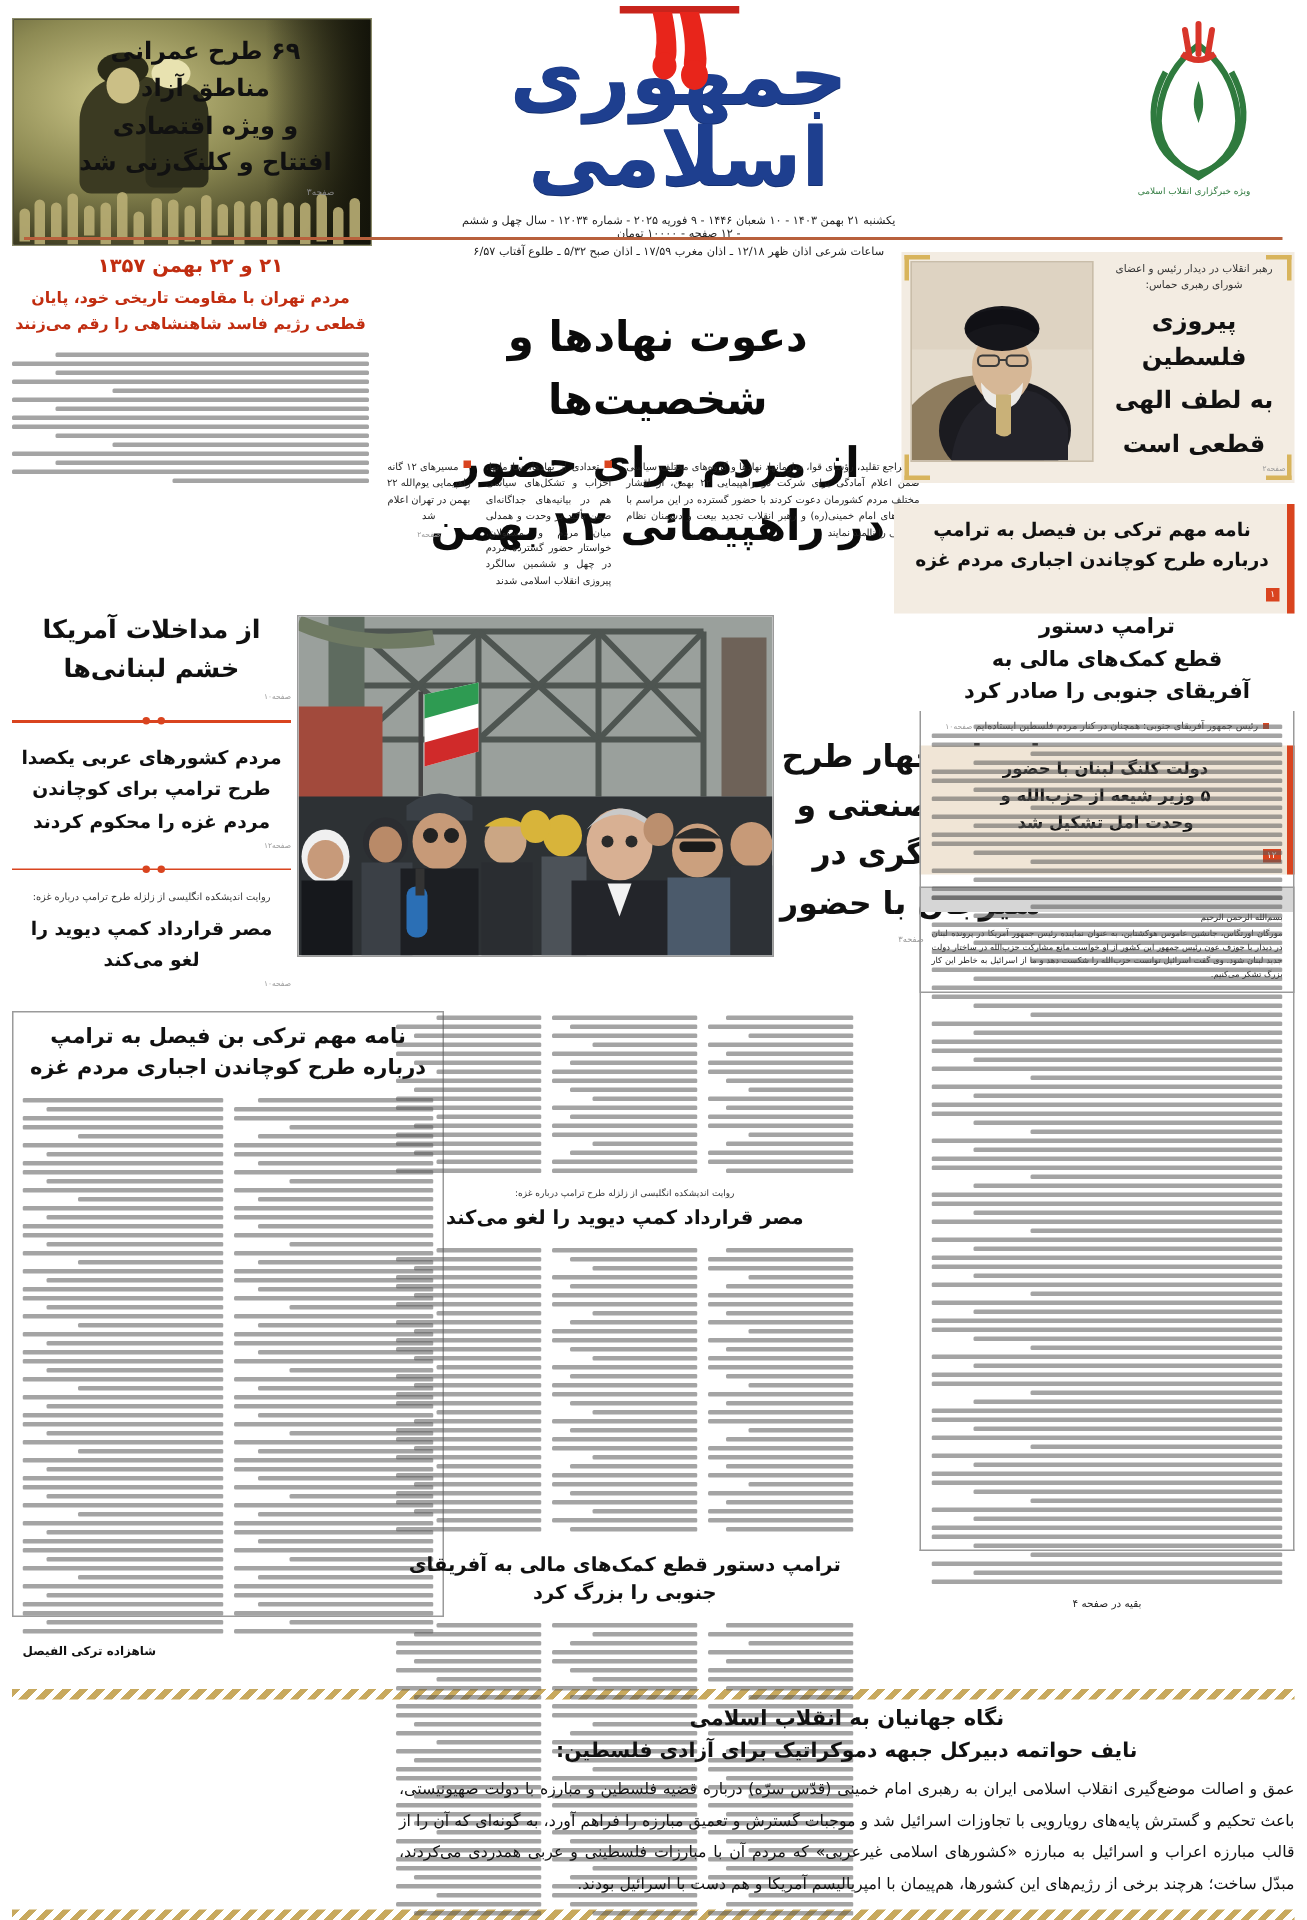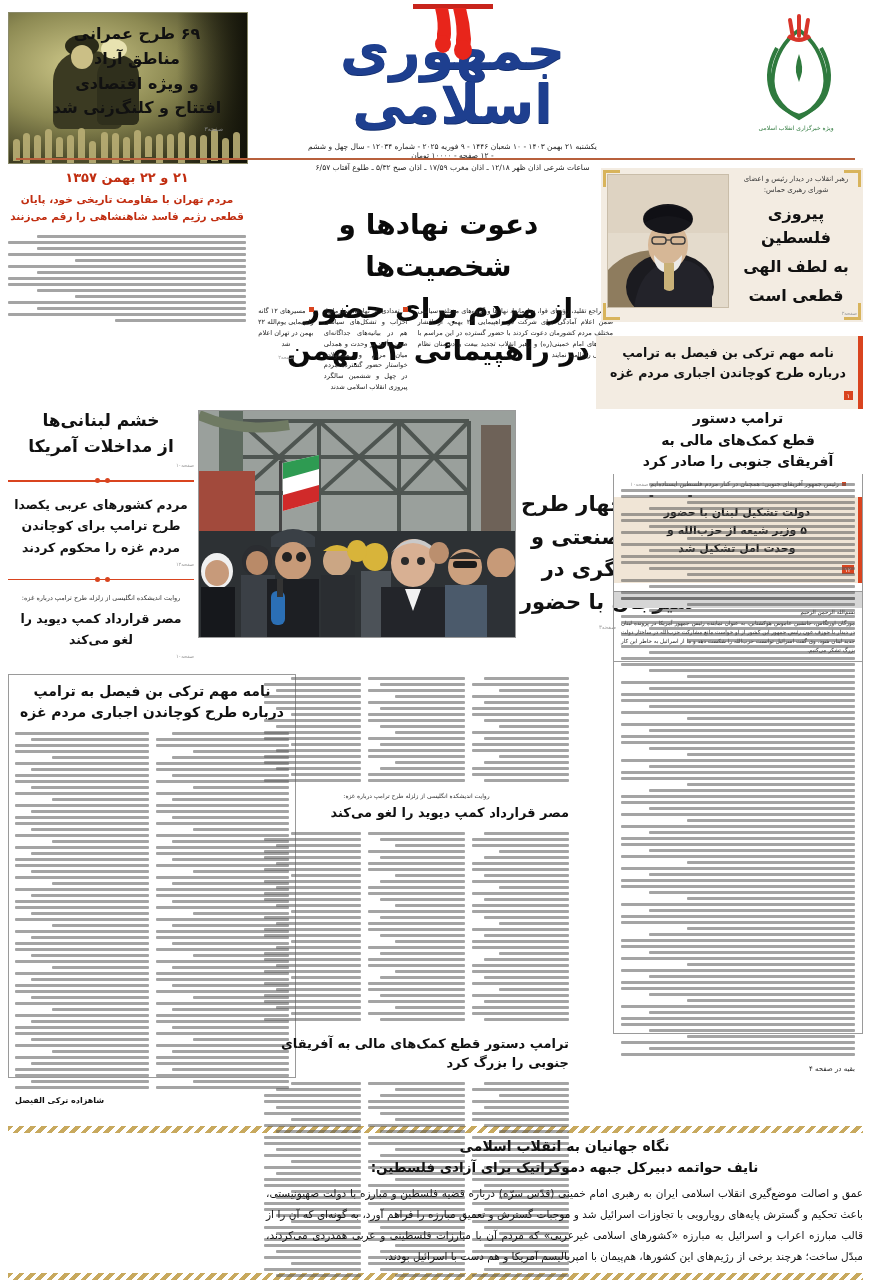"خشم لبنانی‌ها" div.hl1 { order: before "از مداخلات آمریکا" -> after "از مداخلات آمریکا" }
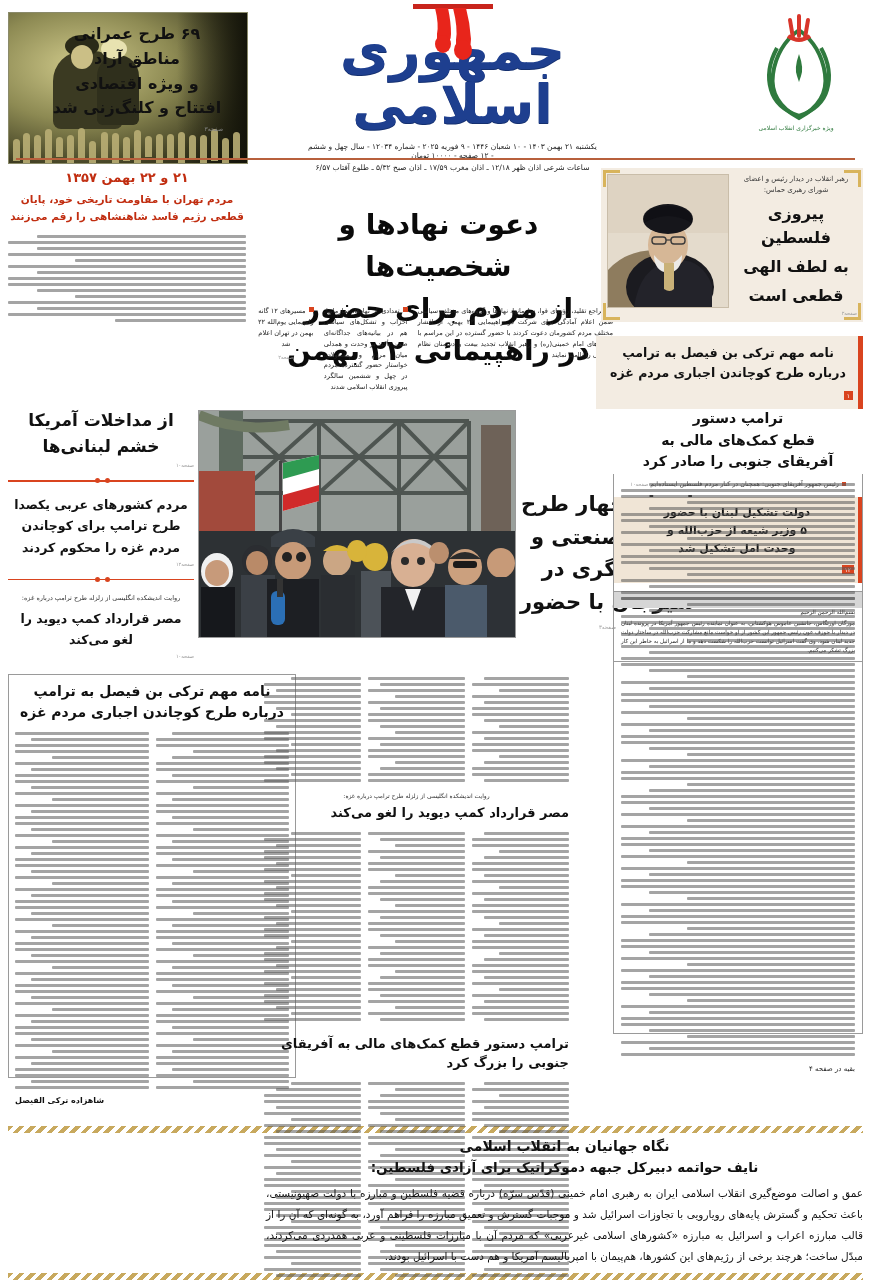"دولت تشکیل لبنان با حضور" div.t { text: تشکیل -> کلنگ }
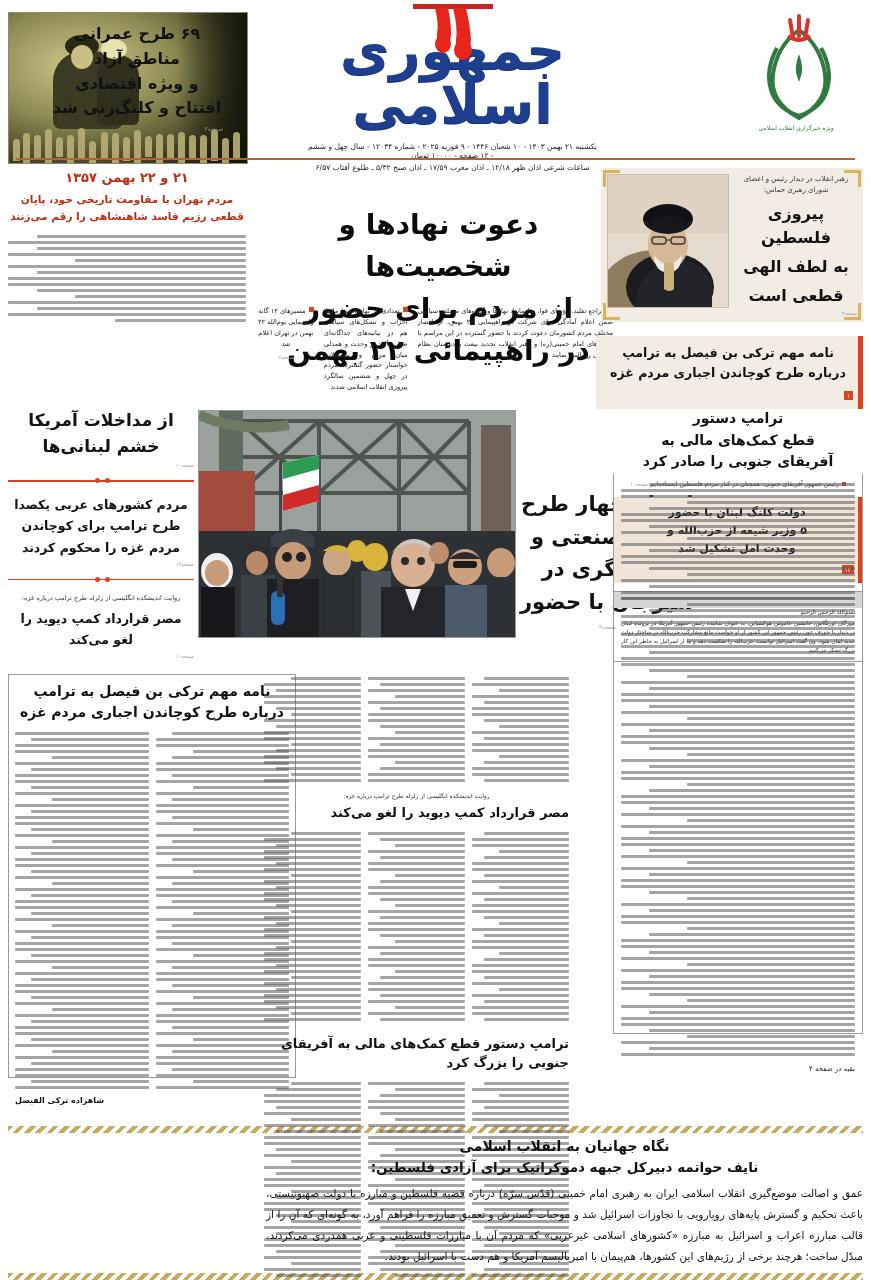"مصر قرارداد کمپ دیوید را لغو" .lw-mid h3 { text-align: right -> center }
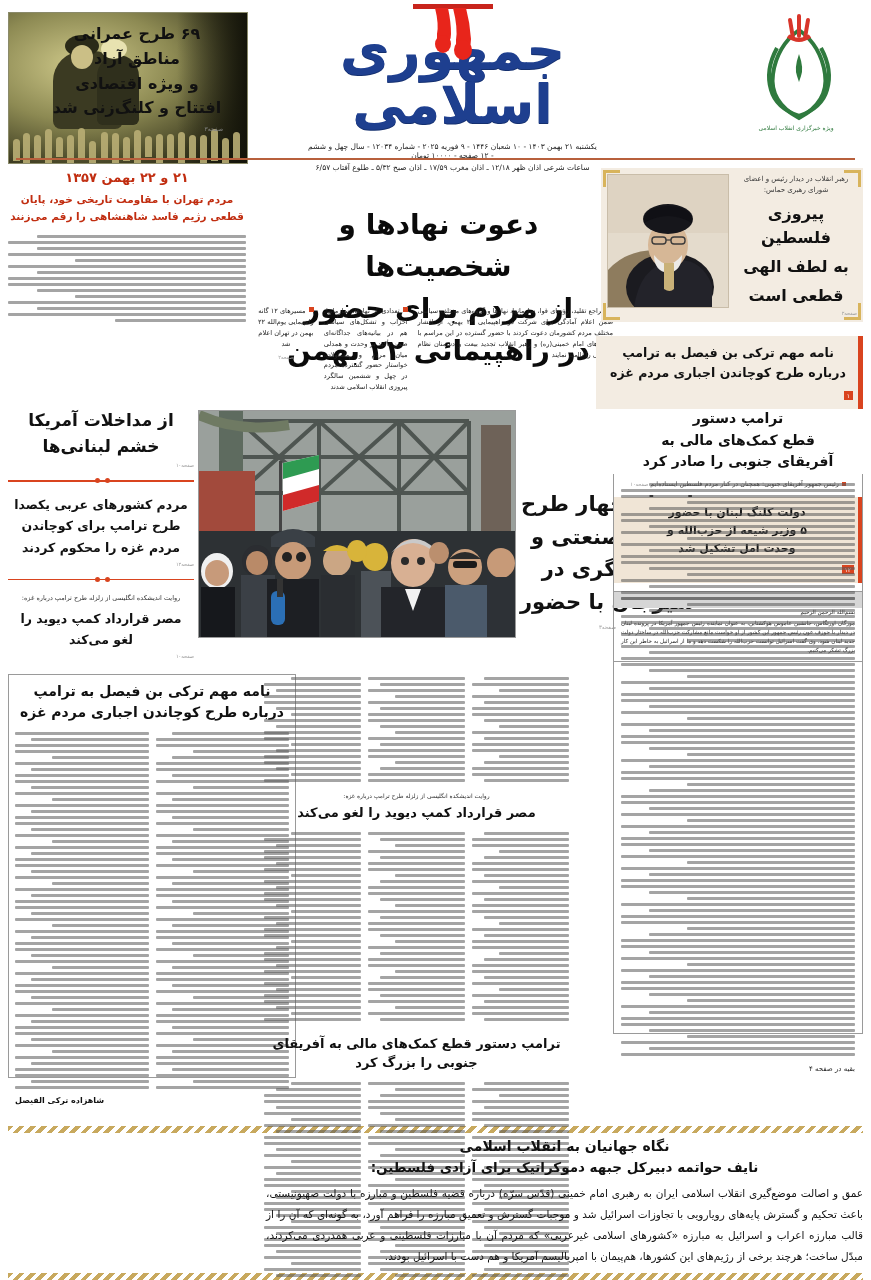"بقیه در صفحه ۴" .cont { text-align: right -> center }
